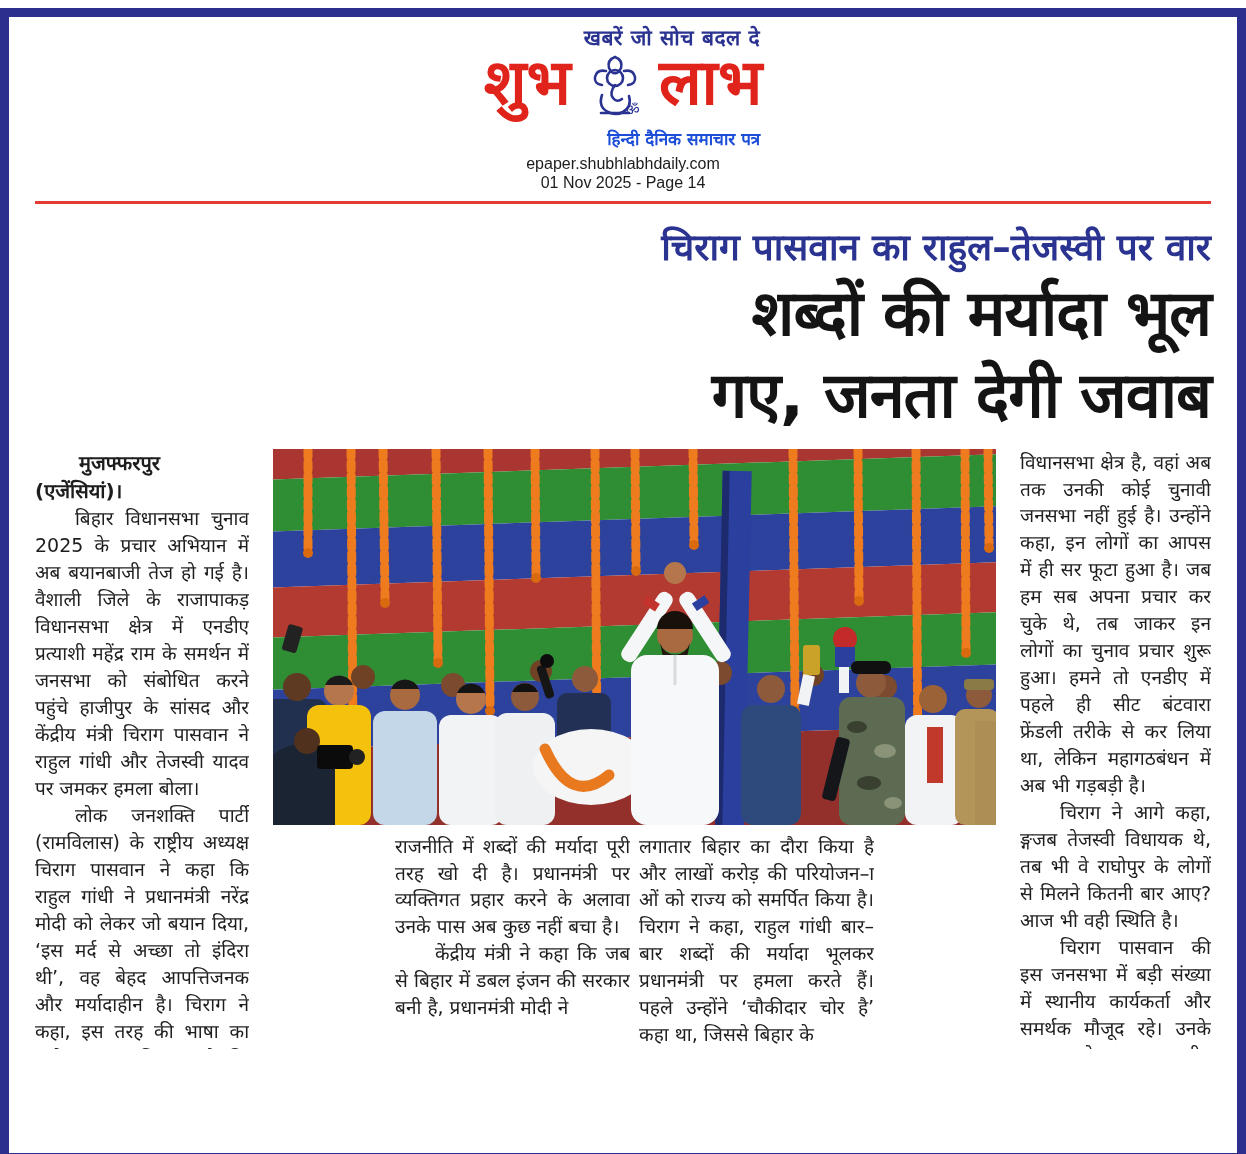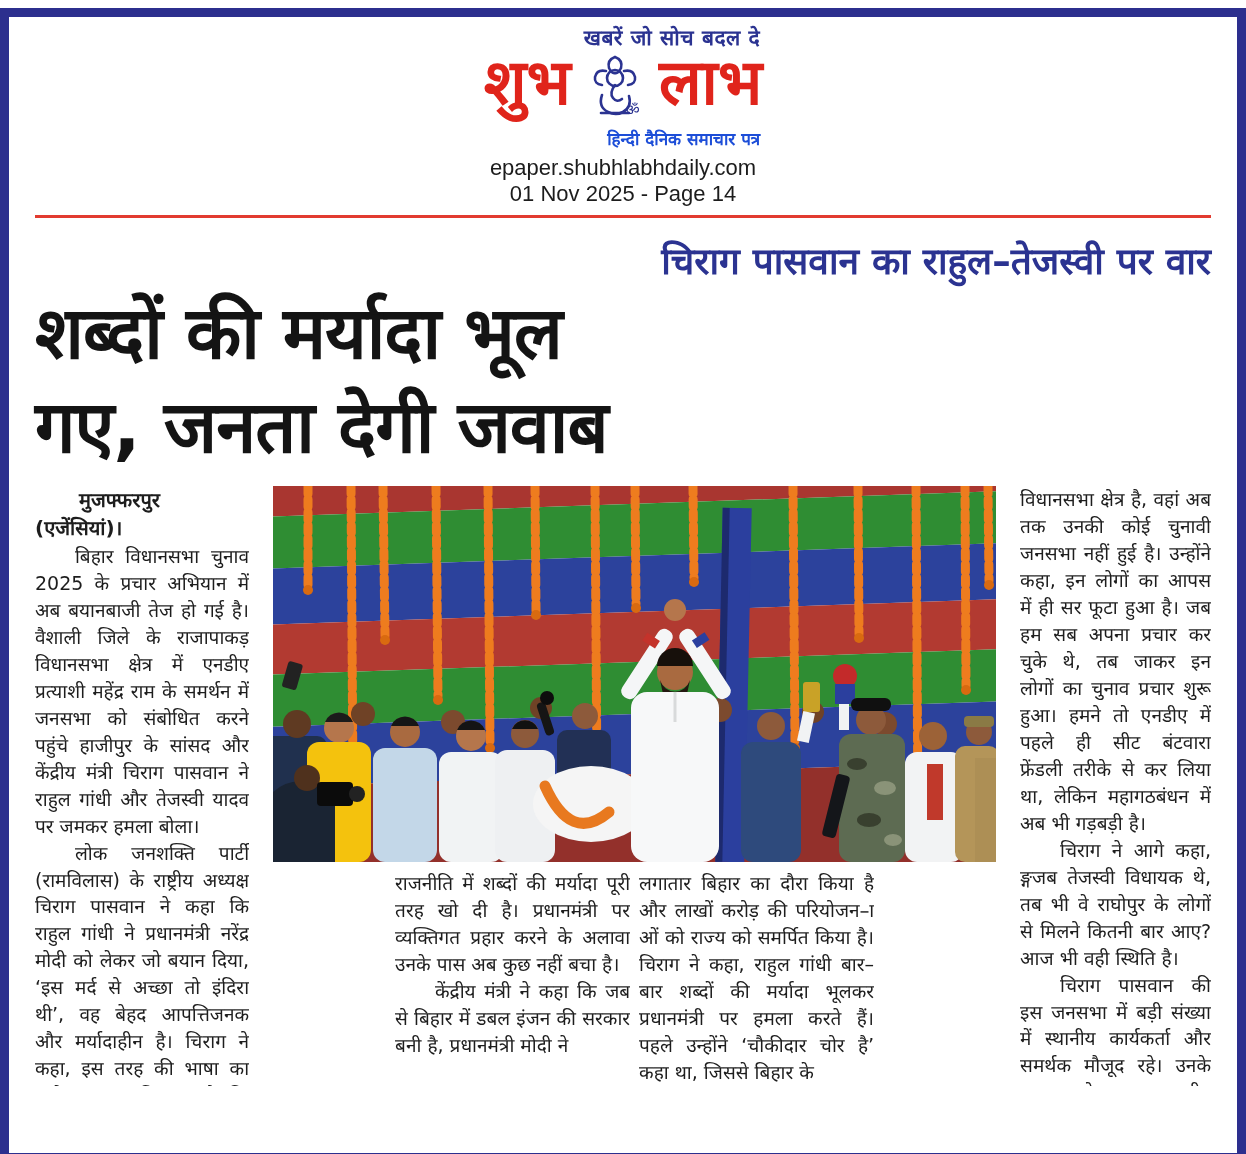"epaper.shubhlabhdaily.com" .site-url,.page-date { font-size: 22px -> 16px }
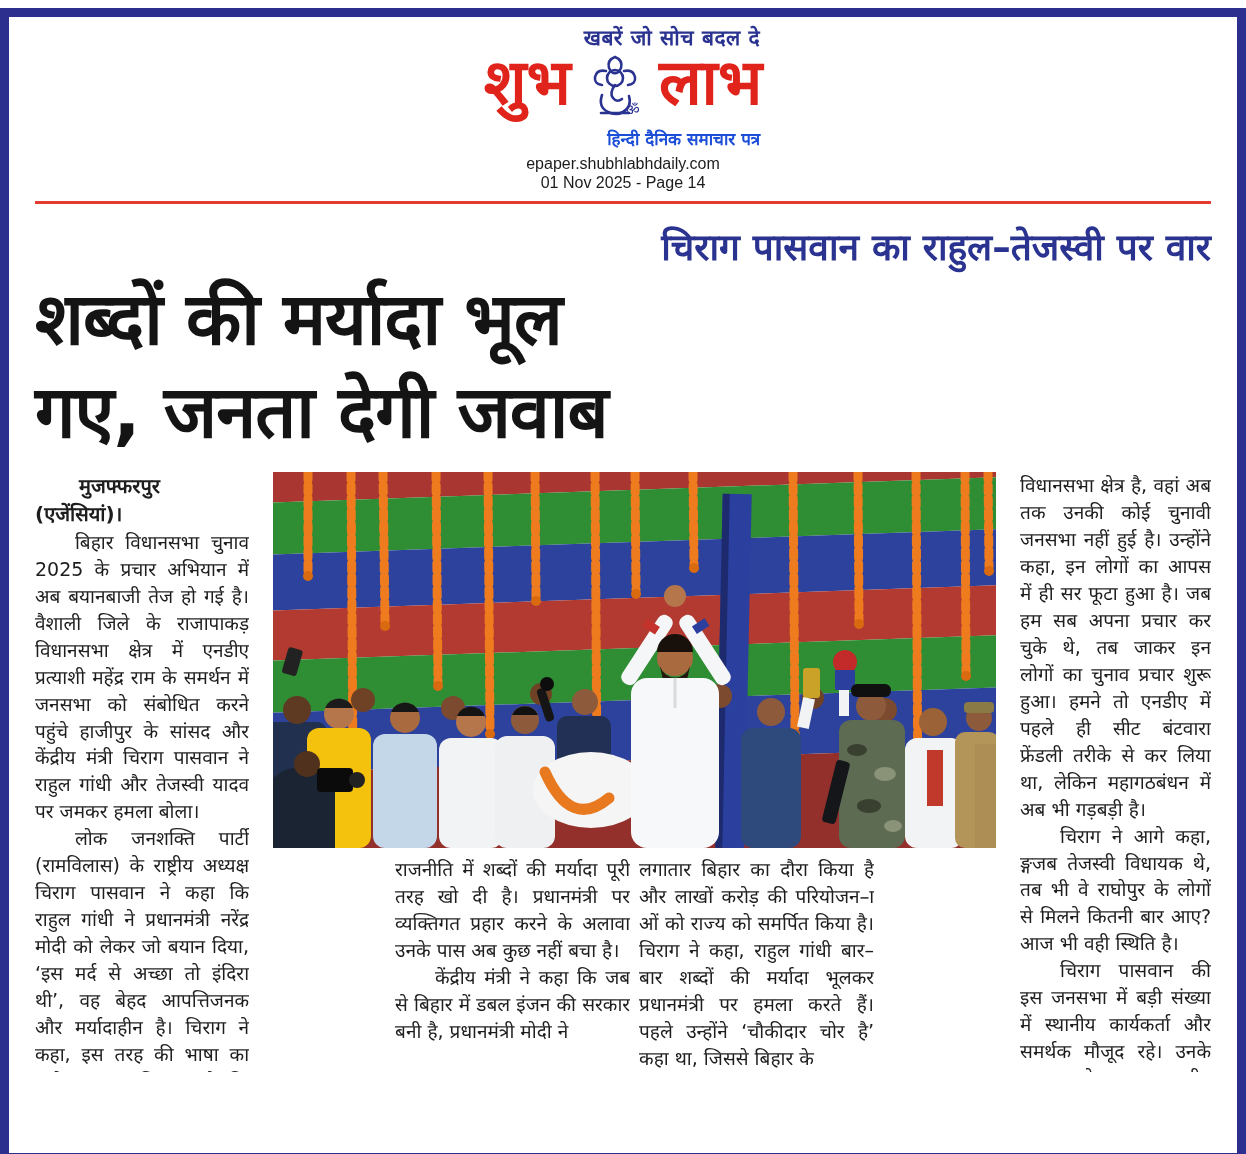"शब्दों की मर्यादा भूल" .headline { font-size: 72px -> 63px; text-align: left -> right }
